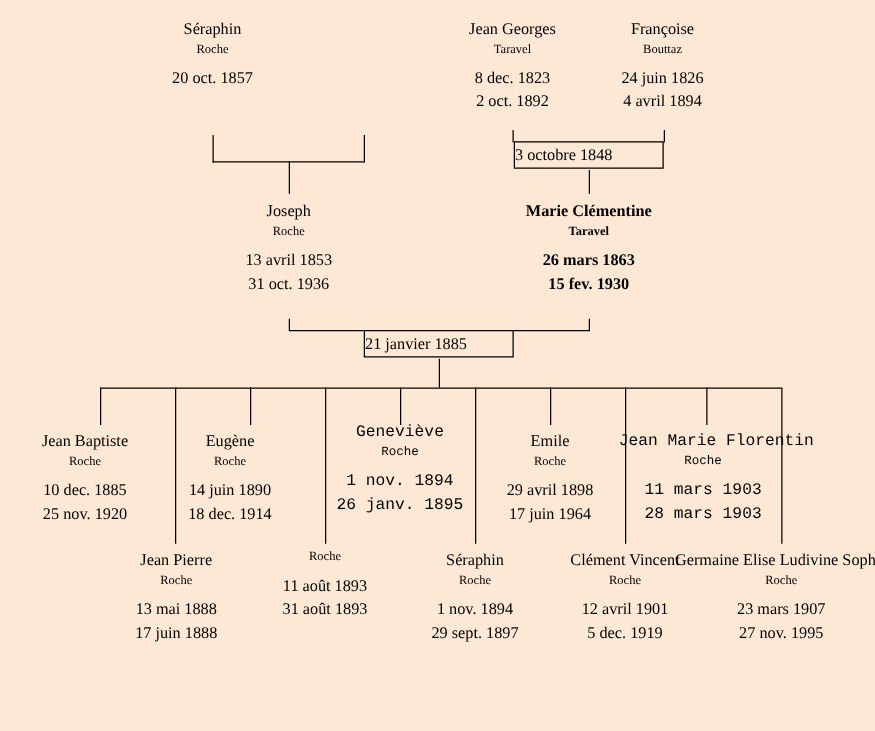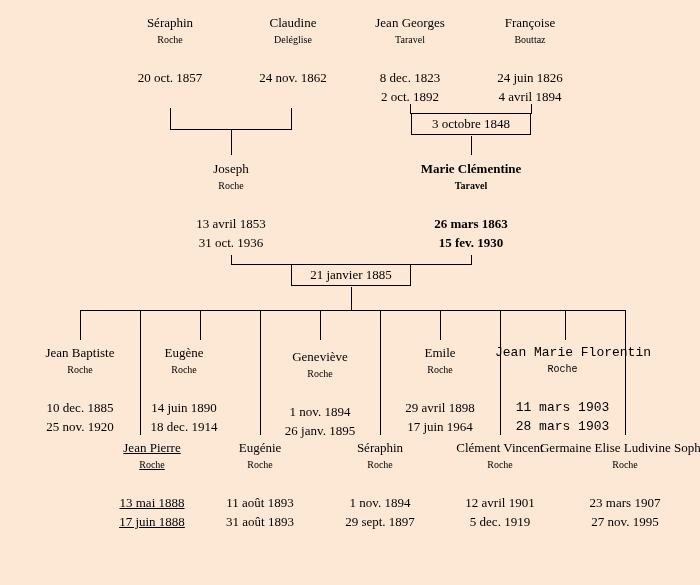"Claudine" div.person { html: <div> <div>Claudine</div> <div>Deléglise</div> <div>24 nov. 1862</div> </div> -> none }
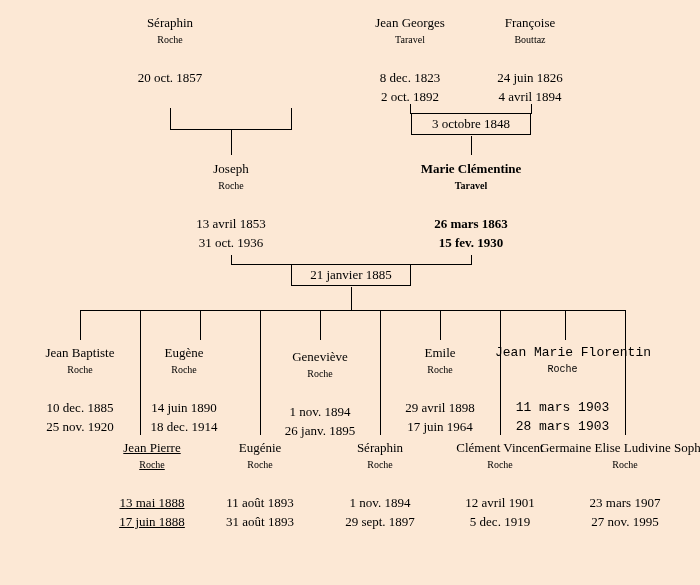"20 oct. 1857" .person .dates { margin-top: 22px -> 6px }
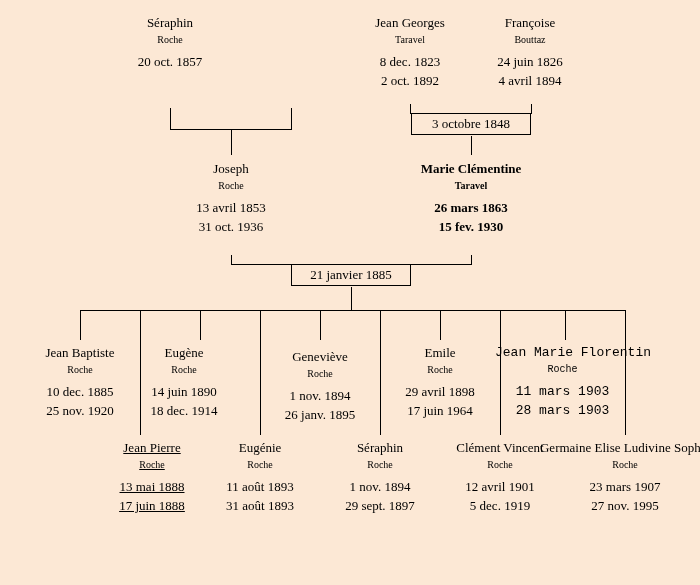"3 octobre 1848" .marriage { padding: 2px 16px -> 2px 0; text-align: center -> none }
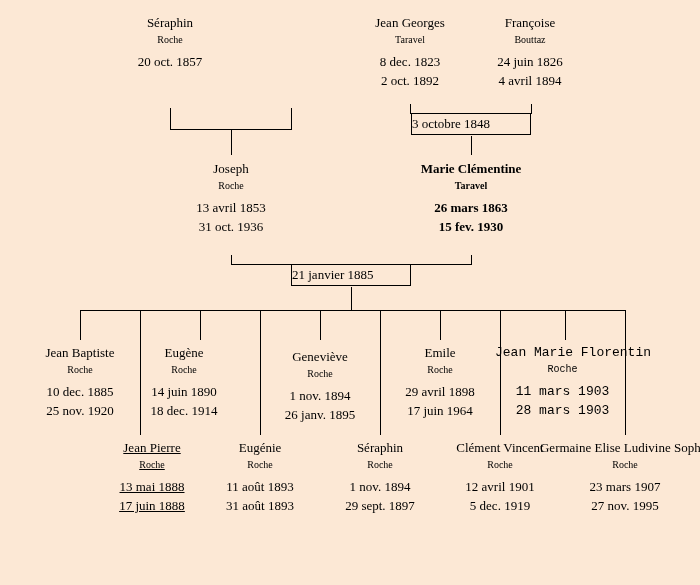"Jean Baptiste" div.person { left: 20px -> 8px }
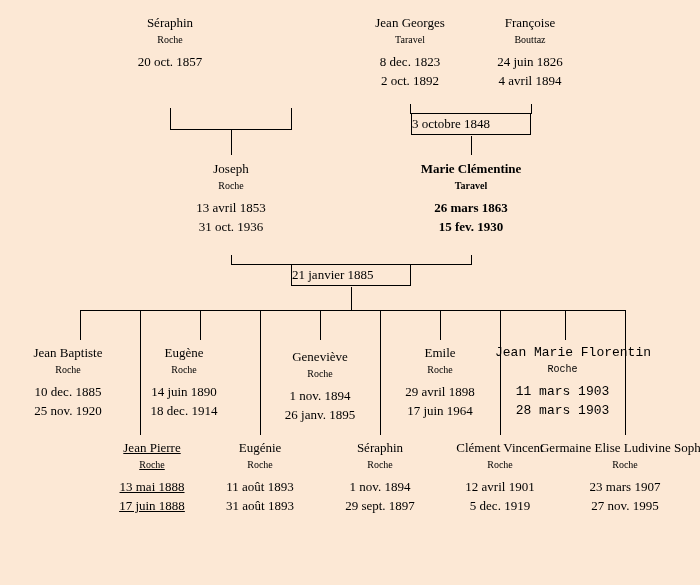"Geneviève" div.person { font-family: none -> Liberation Mono, monospace; top: 348px -> 337px }
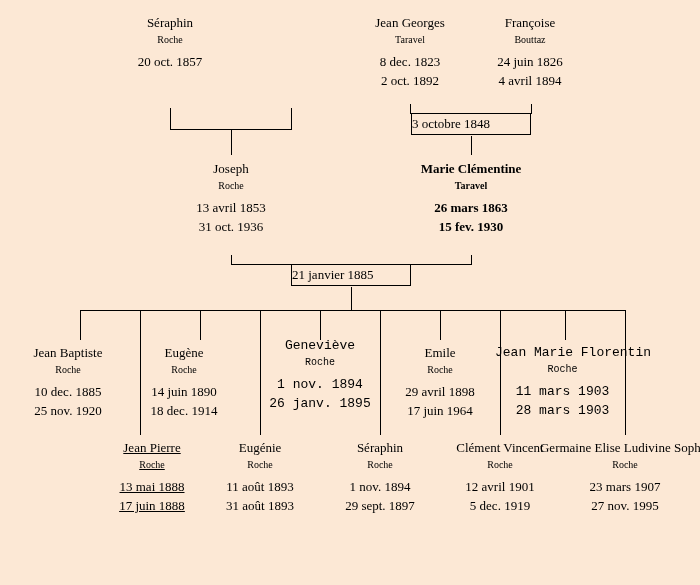"Jean Pierre" div.person { left: 92px -> 81px; text-decoration: underline -> none }
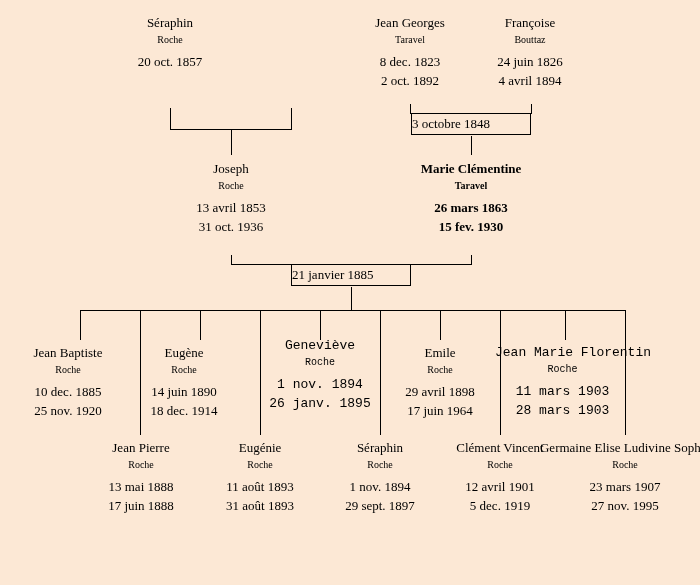"Eugénie" div.name { html: <div>Eugénie</div> -> none }
